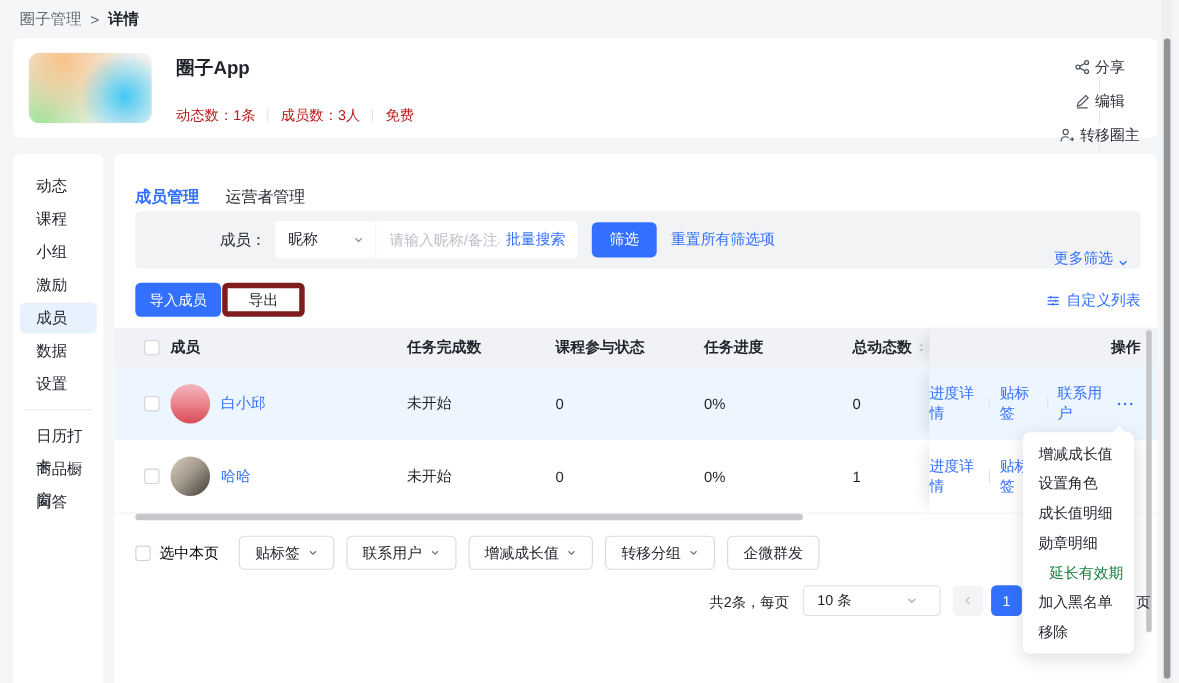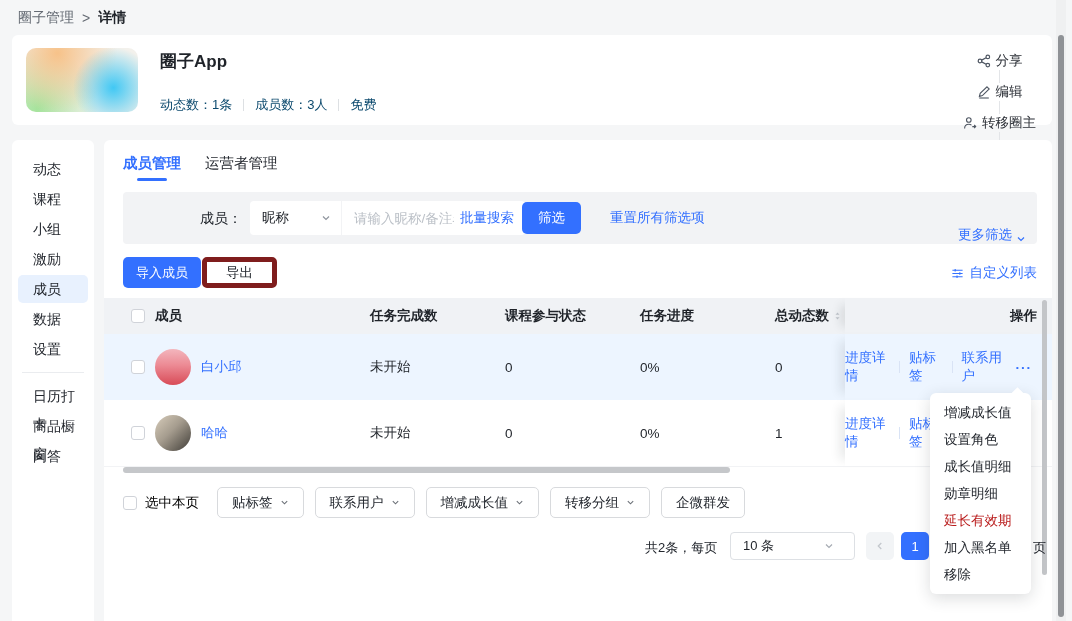"动态数：" .circle-stats { color: #0c4a6e -> #b91c1c }
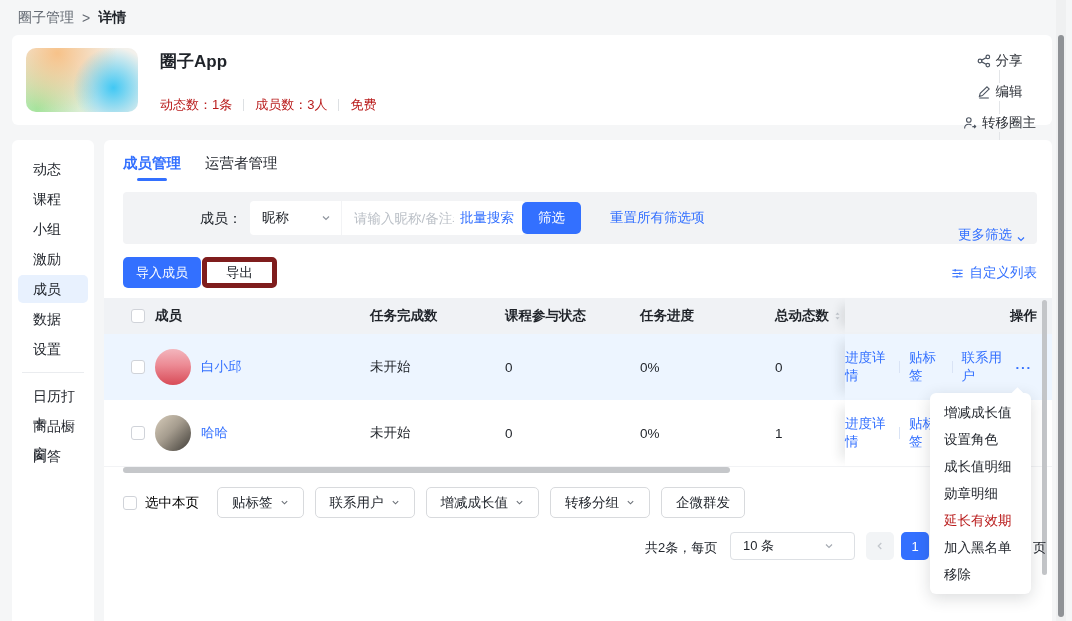"成员管理" .tabs { top: 0 -> 16px }
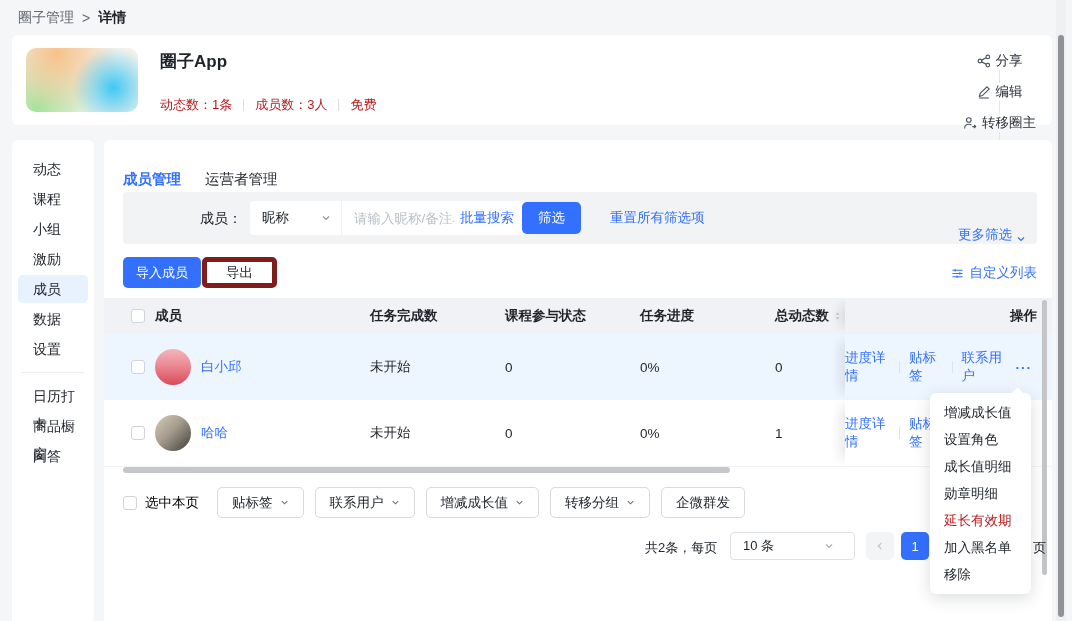"筛选" .f-apply { left: 399px -> 415px }
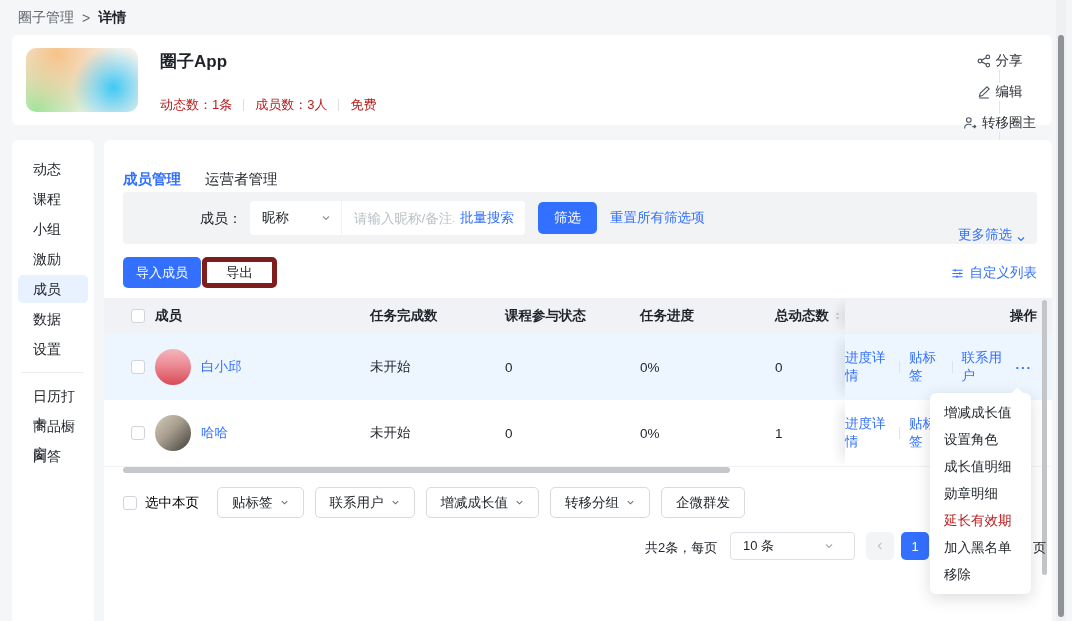"延长有效期" .ctx-item.disabled { color: #b91c1c -> #15803d; text-align: none -> center }
